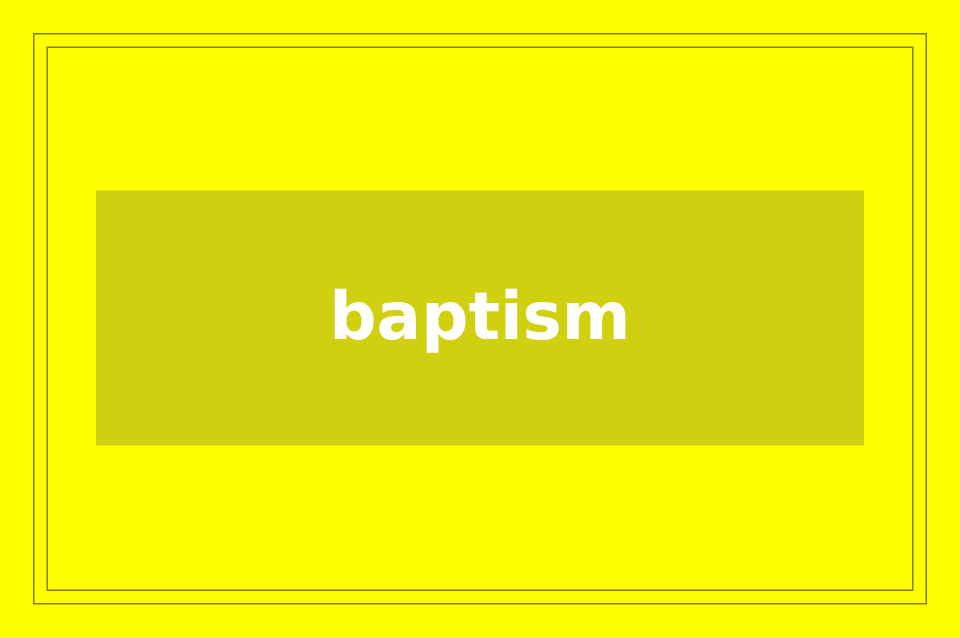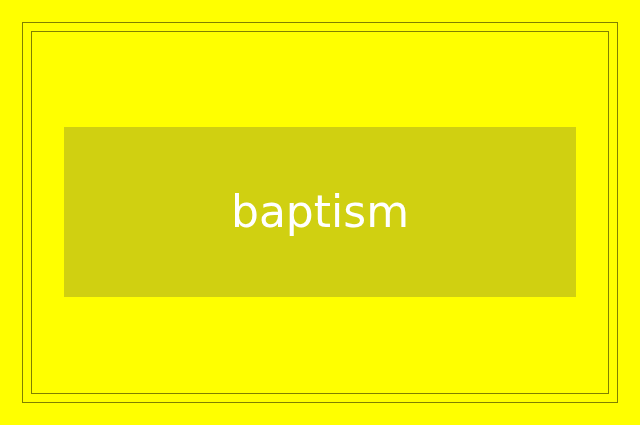"baptism" span { font-weight: normal -> bold }
